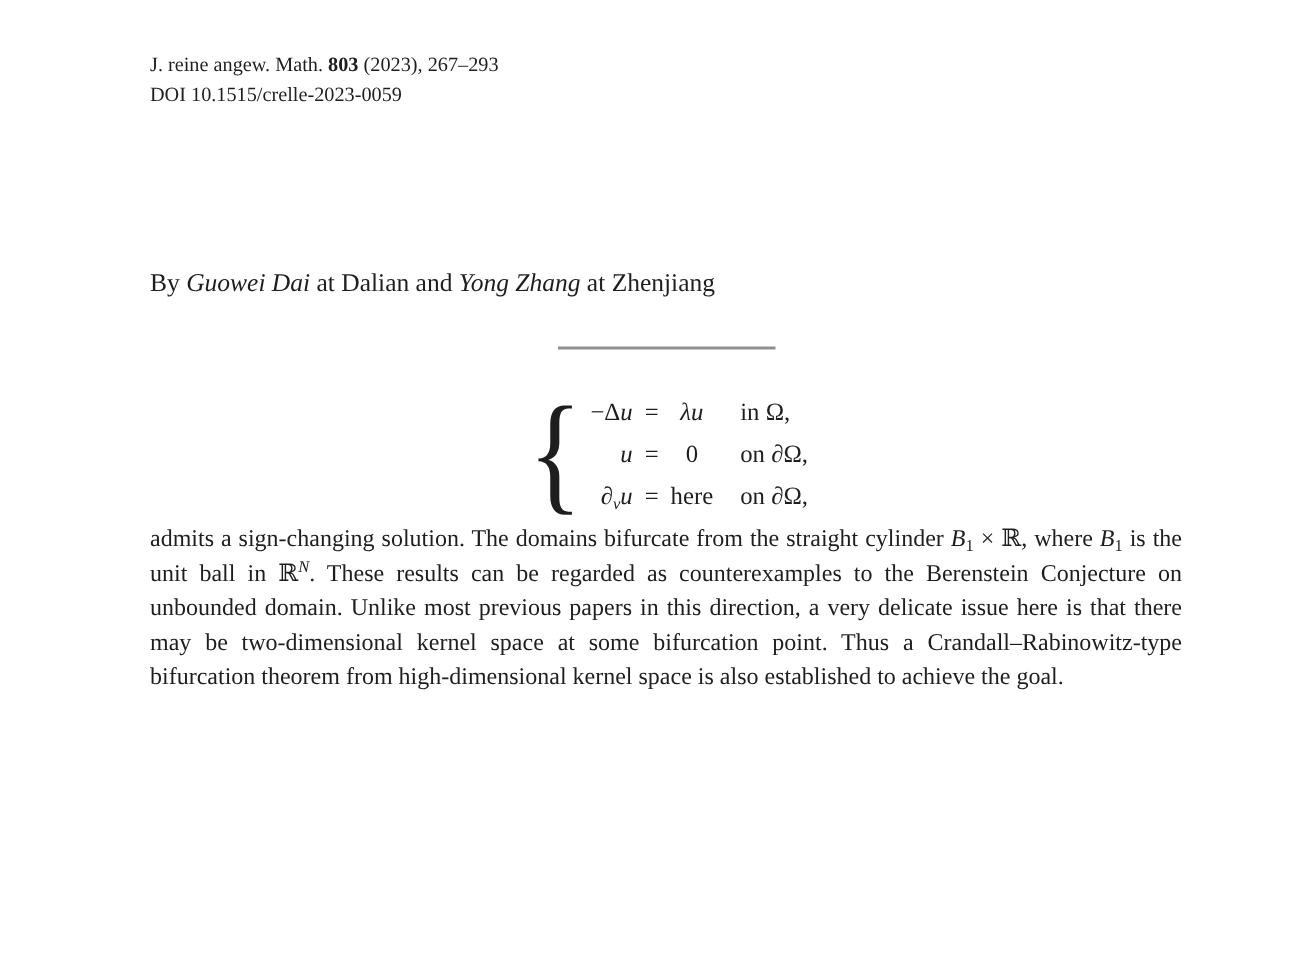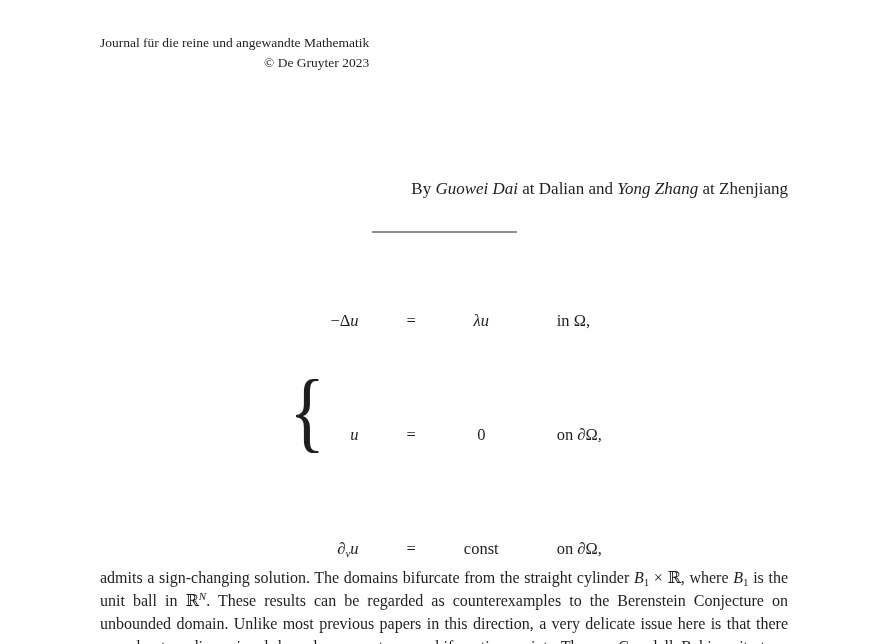"J. reine angew. Math. 803" div.header-left { html: none -> <div> <div><span>J. reine angew. Math. </span><span>803</span><span> (2023), 267–293</span></div> <div>DOI 10.1515/crelle-2023-0059</div> </div> }
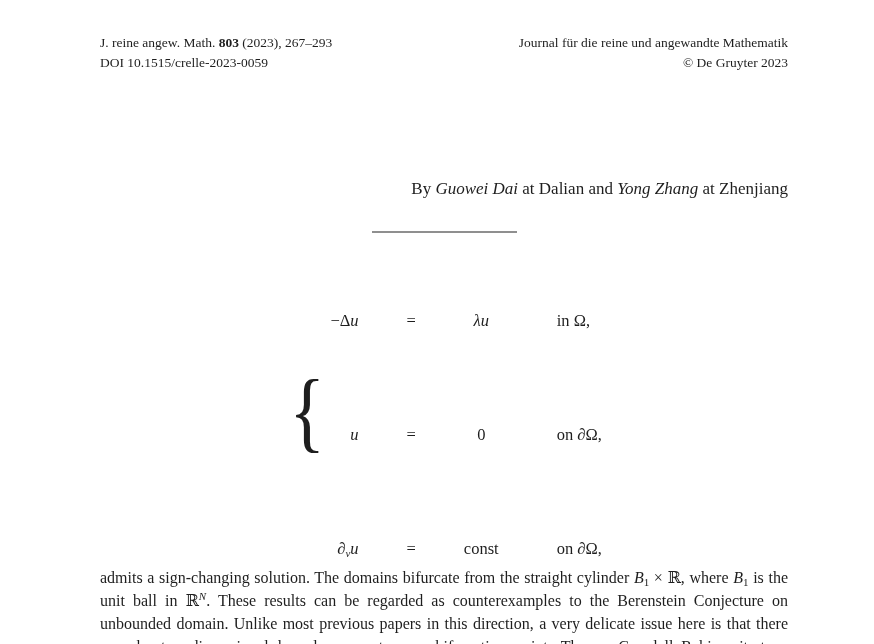"Journal für die reine und" div.header-right { html: <div> <div>Journal für die reine und angewandte Mathematik</div> <div>© De Gruyter 2023</div> </div> -> none }
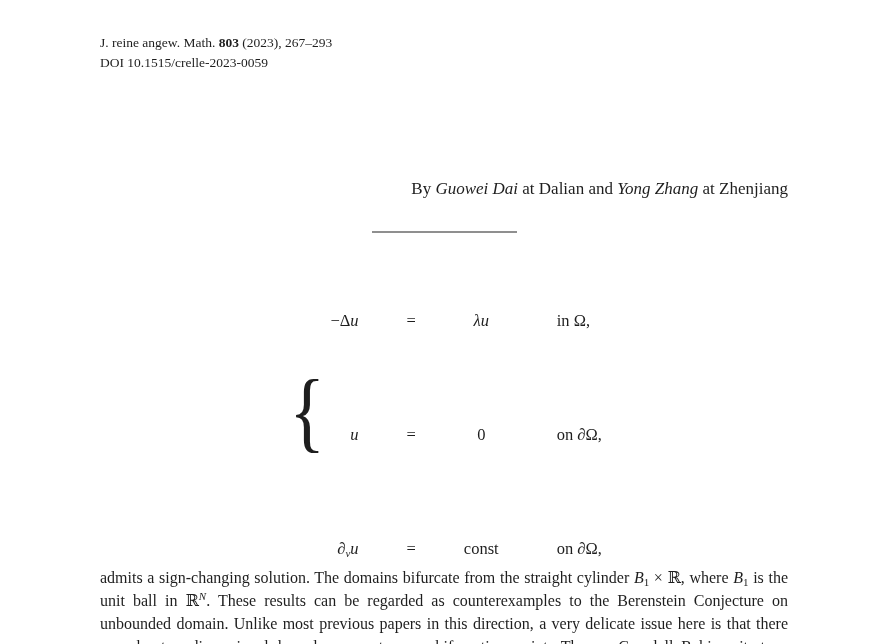"By Guowei Dai at Dalian" .byline { text-align: right -> left }
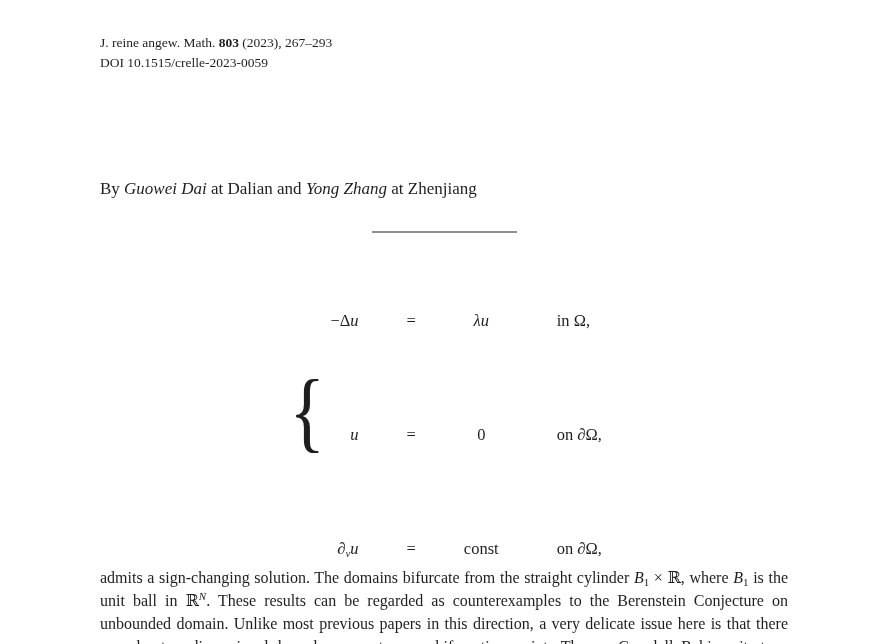"−Δu" .eq-grid { gap: 40px -> none }
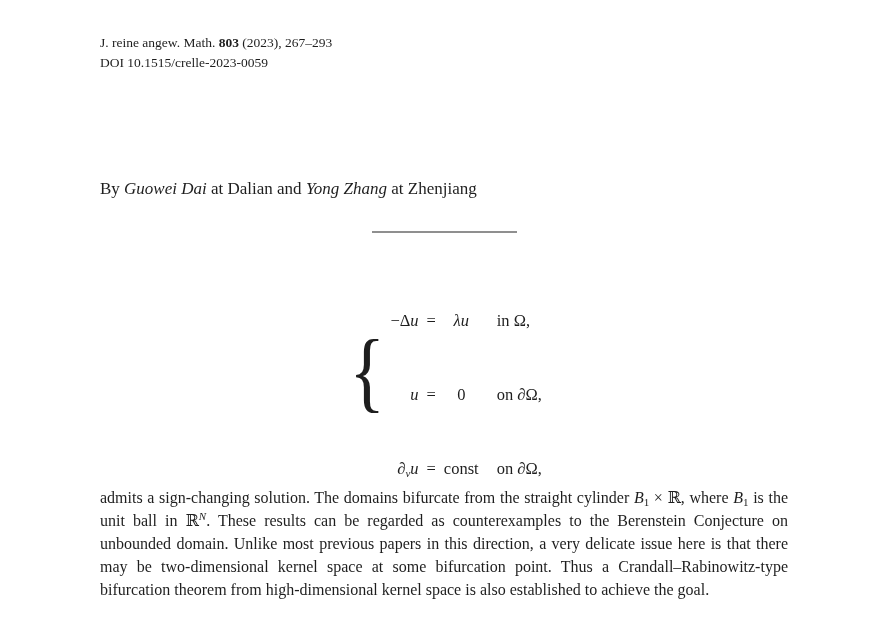"in Ω," .eq-cond { margin-top: 46px -> none }
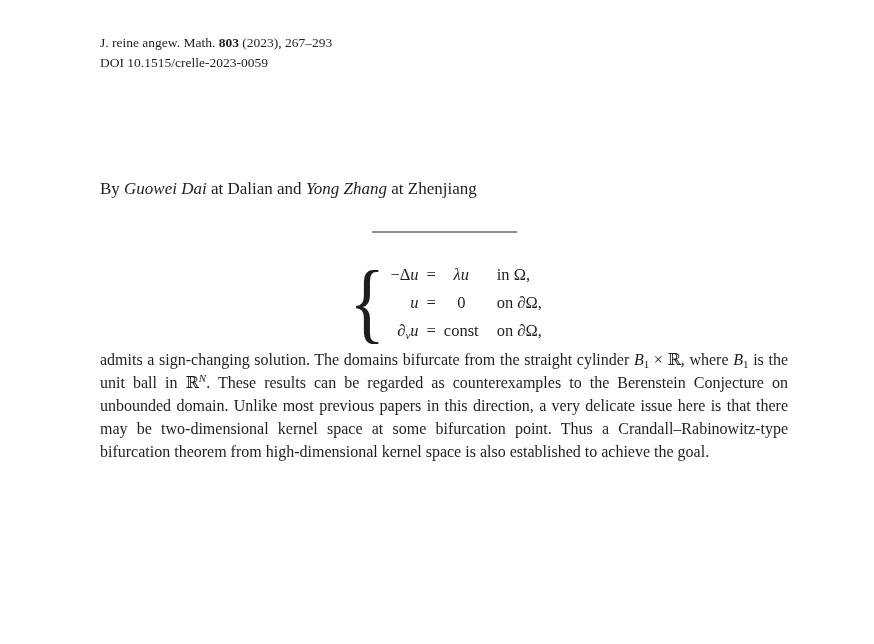"const" span.eq-cell { text: const -> here }
